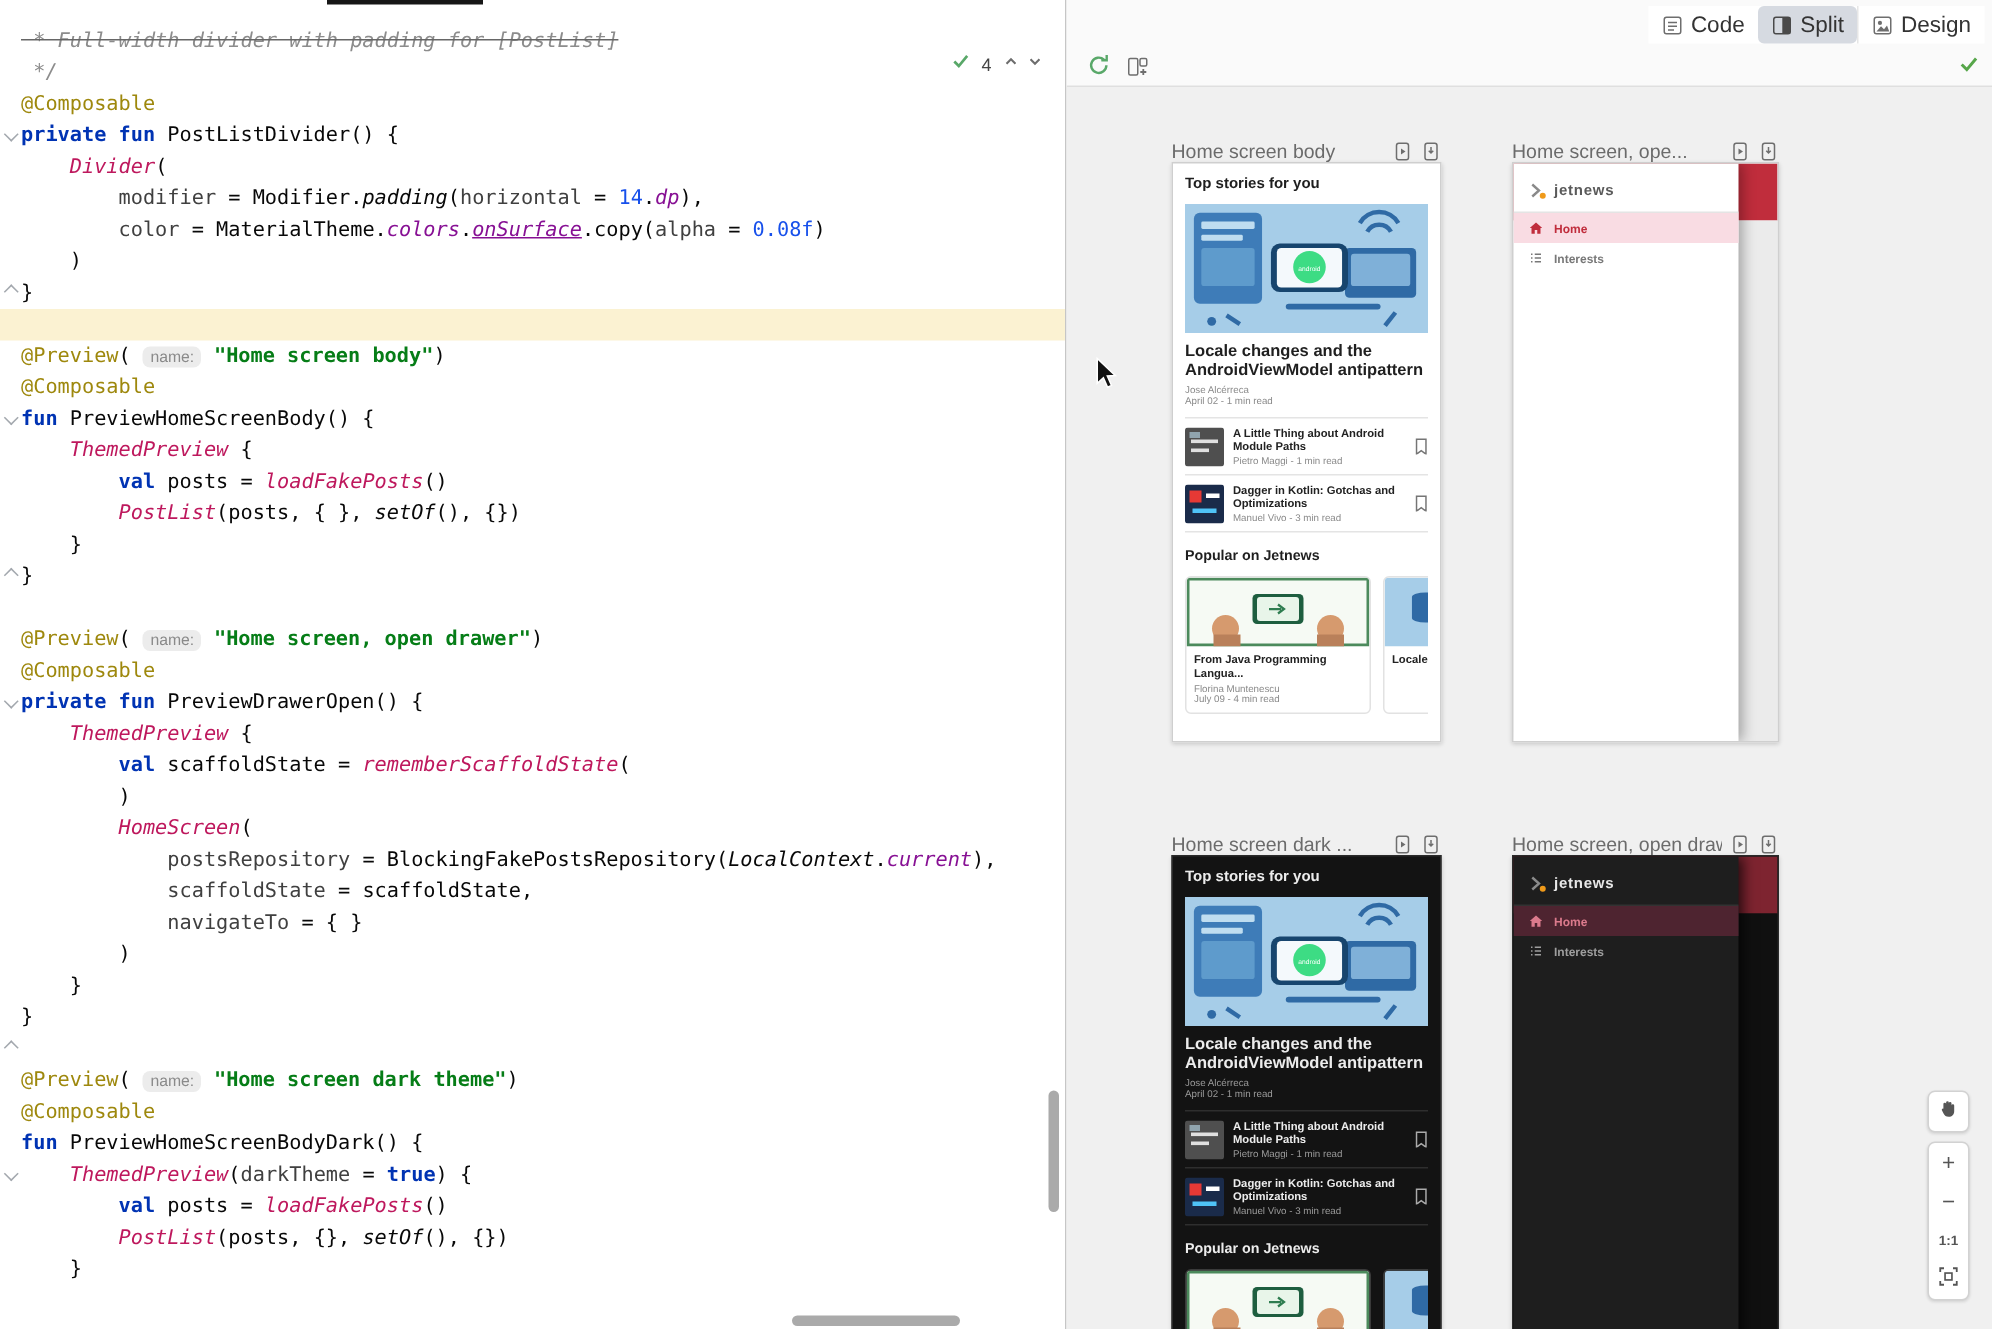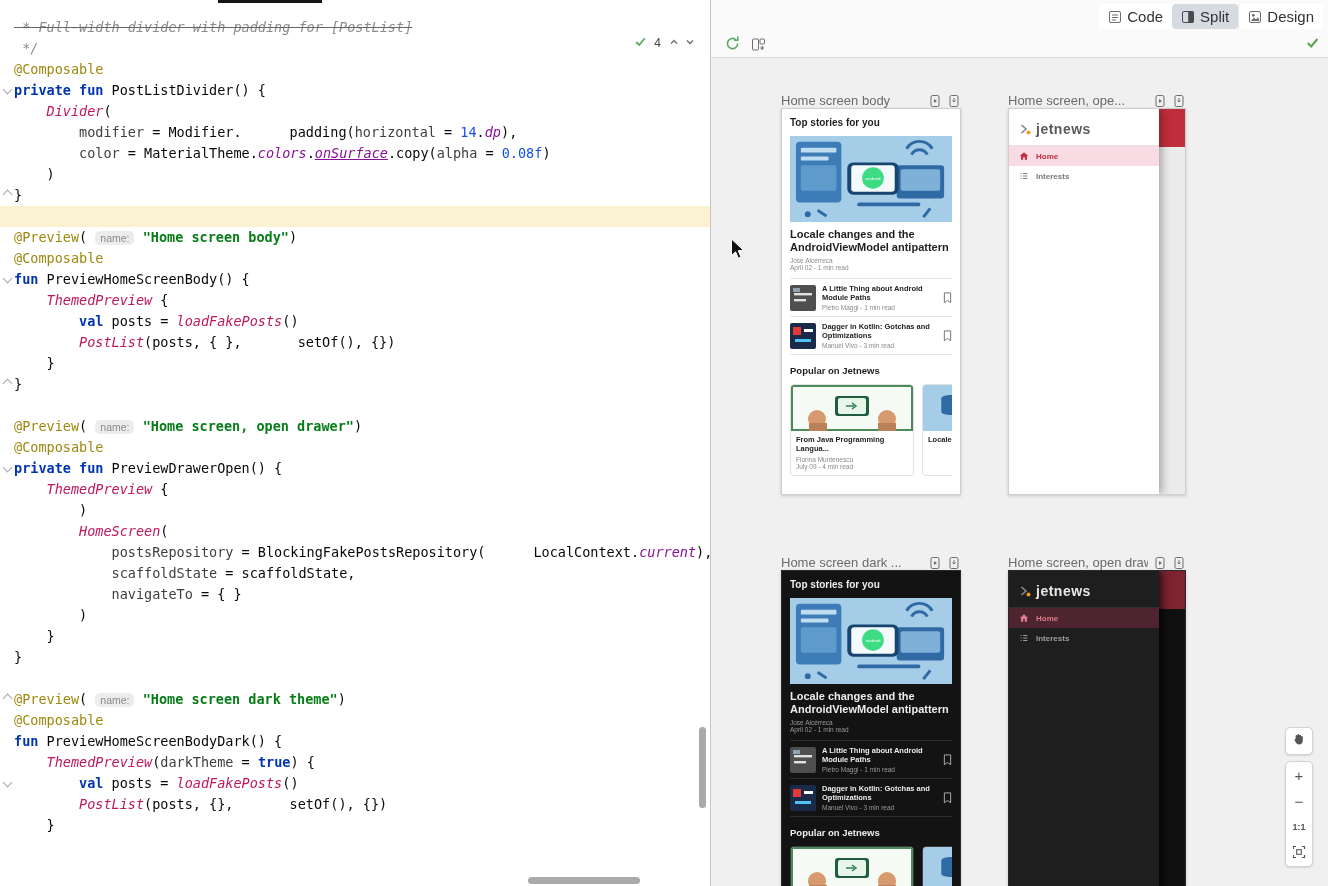"padding" .tk-fi { font-style: none -> italic; margin-left: 48px -> none }
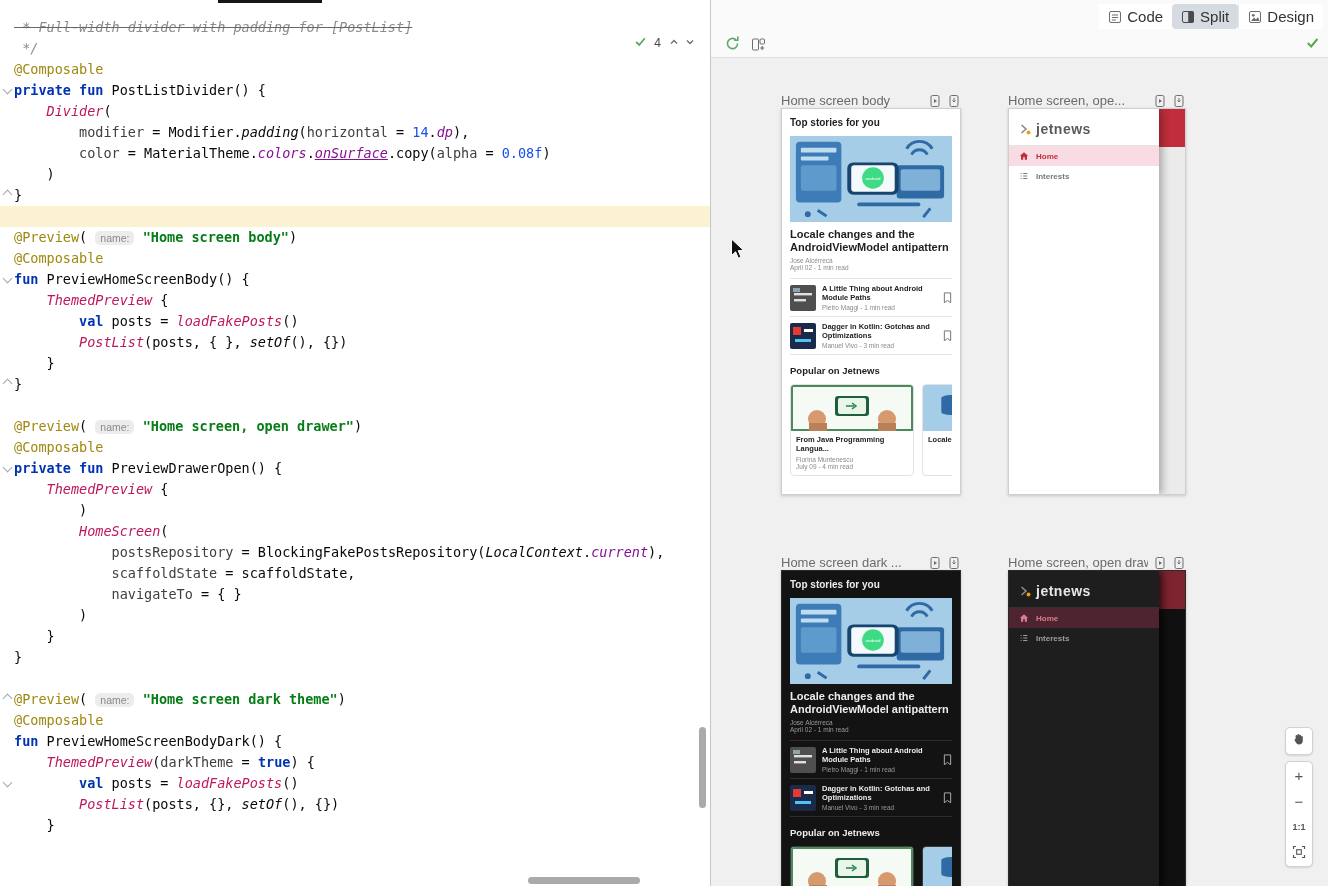"jetnews" .dlogo span { font-size: 14px -> 10px }
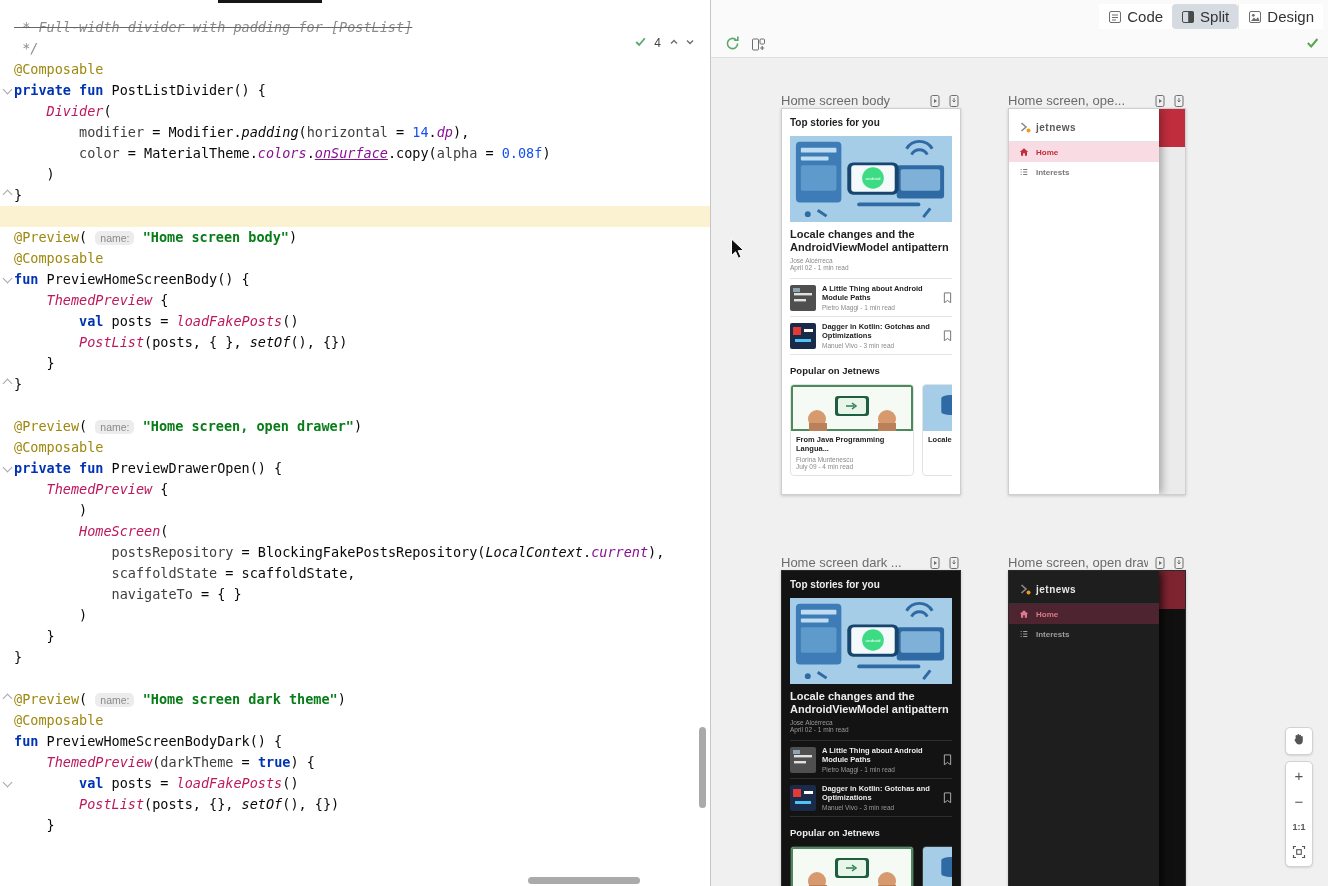"val scaffoldState =" div.line { html: none -> <div><span> </span><span>val</span><span> scaffoldState = </span><span>rememberScaffoldState</span><span>(</span></div> }
